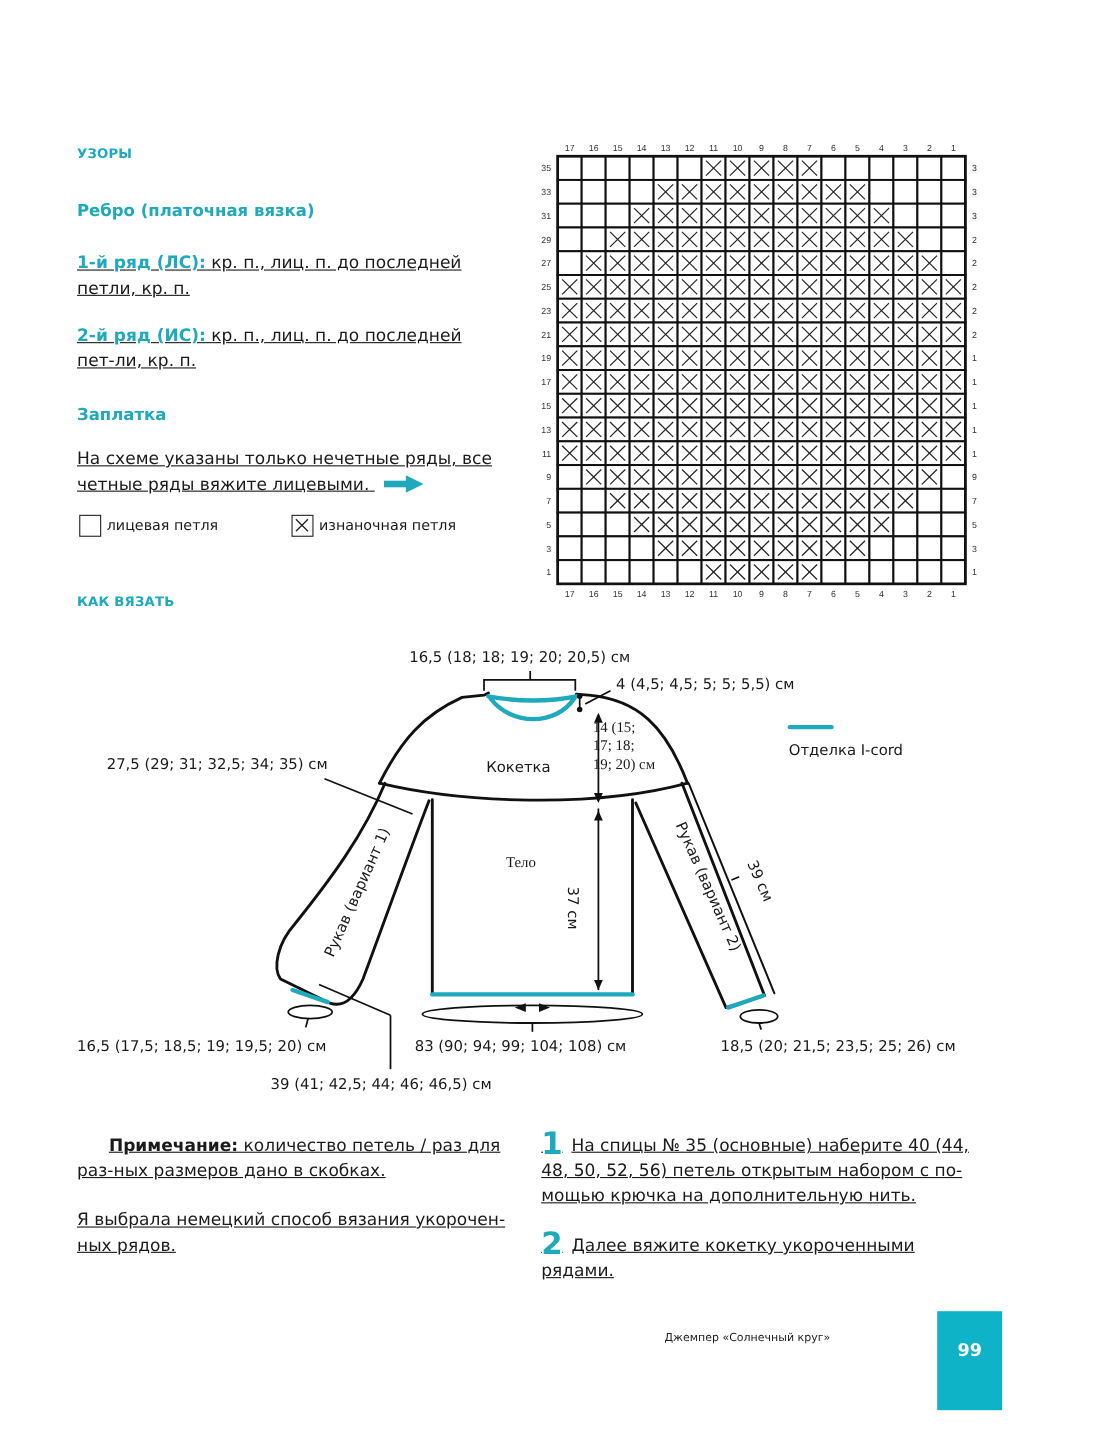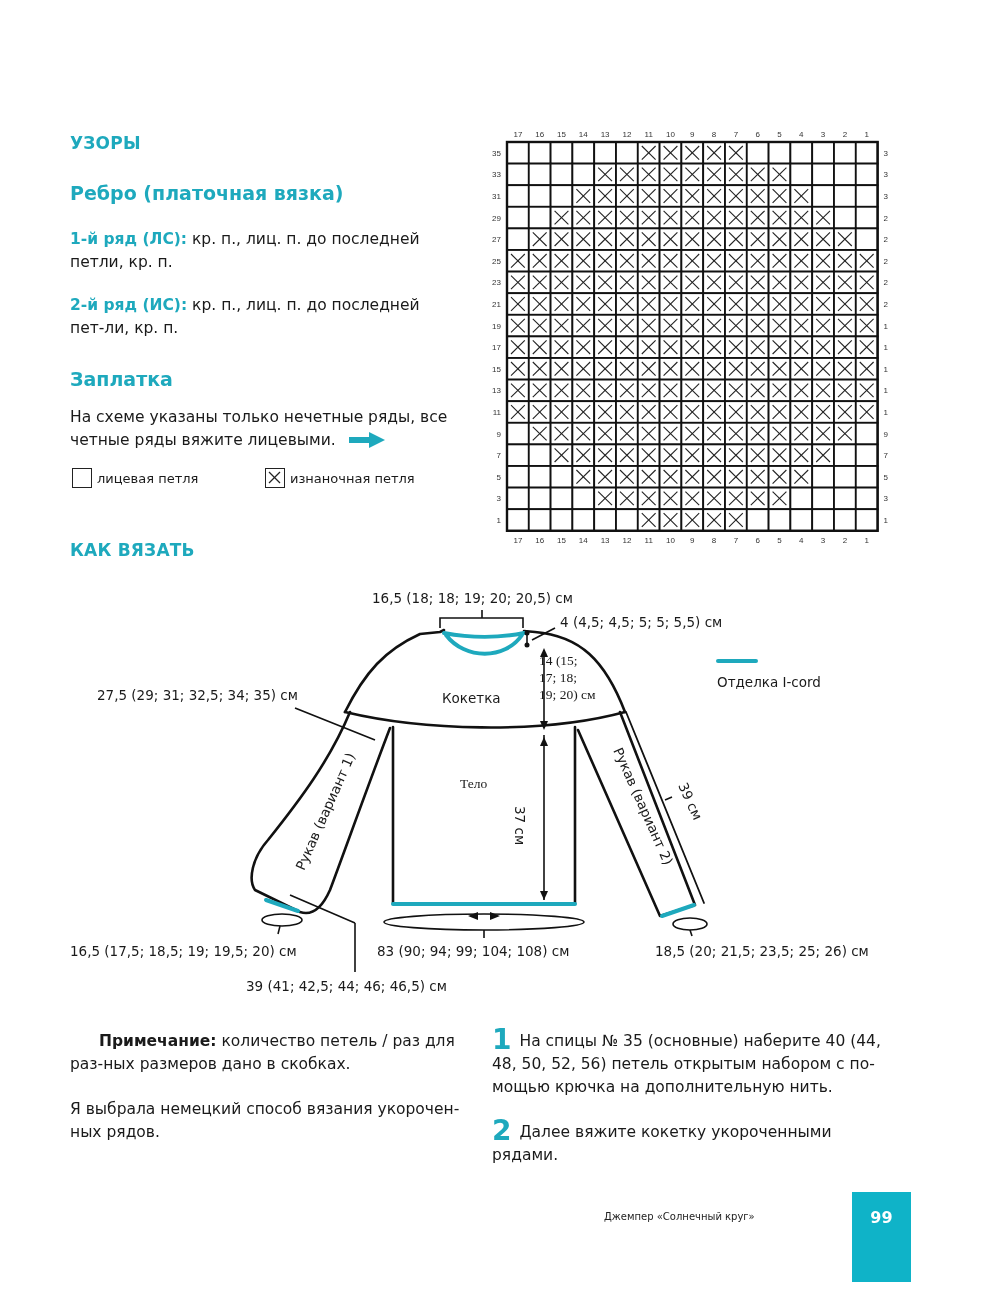"УЗОРЫ" .h1 { font-size: 17px -> 12px }
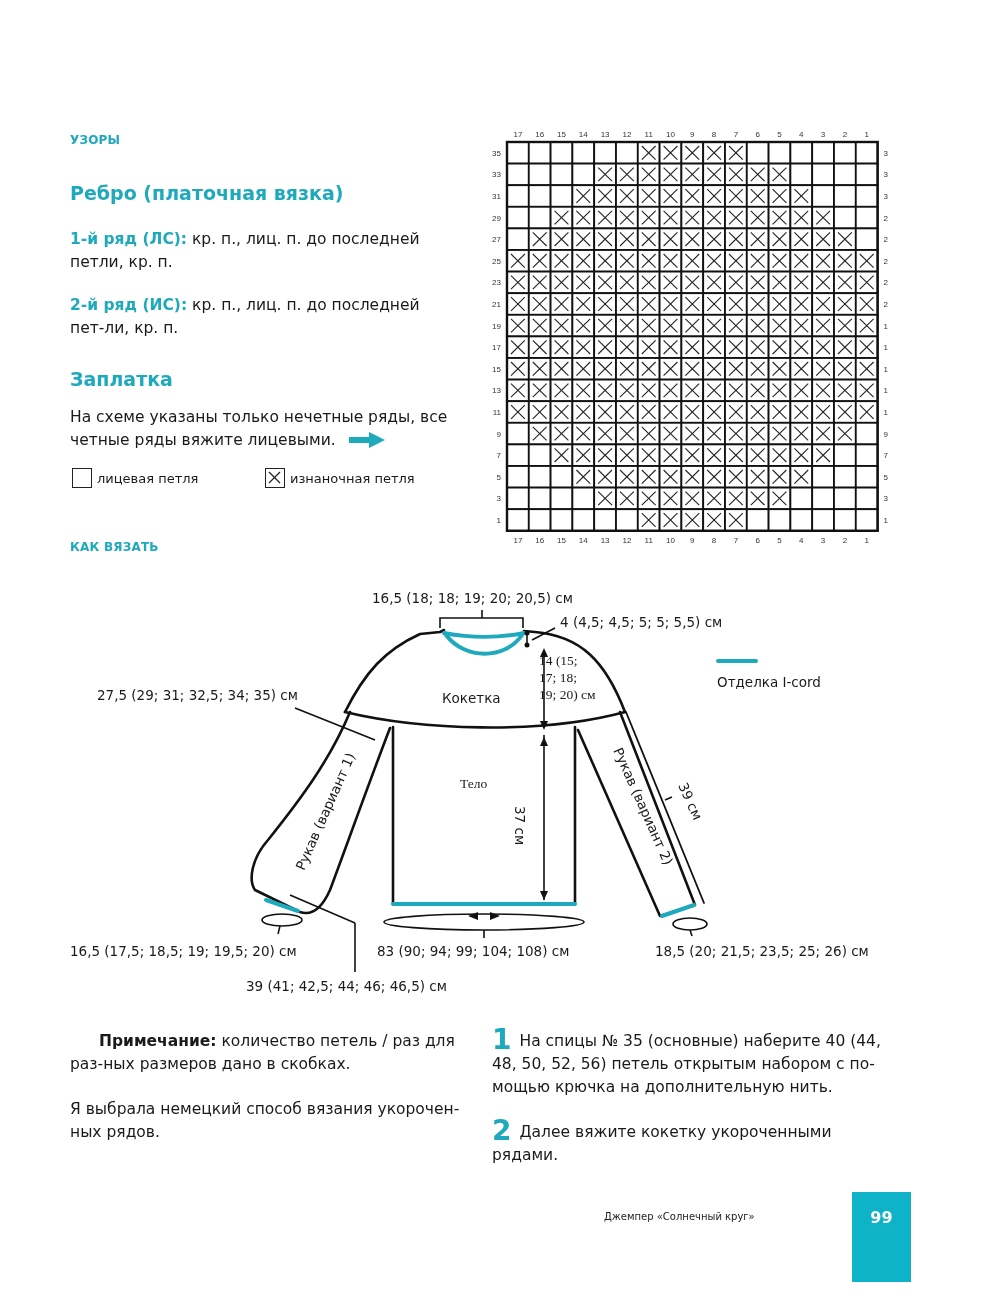"Ребро (платочная вязка)" .h2 { font-size: 19px -> 15px }
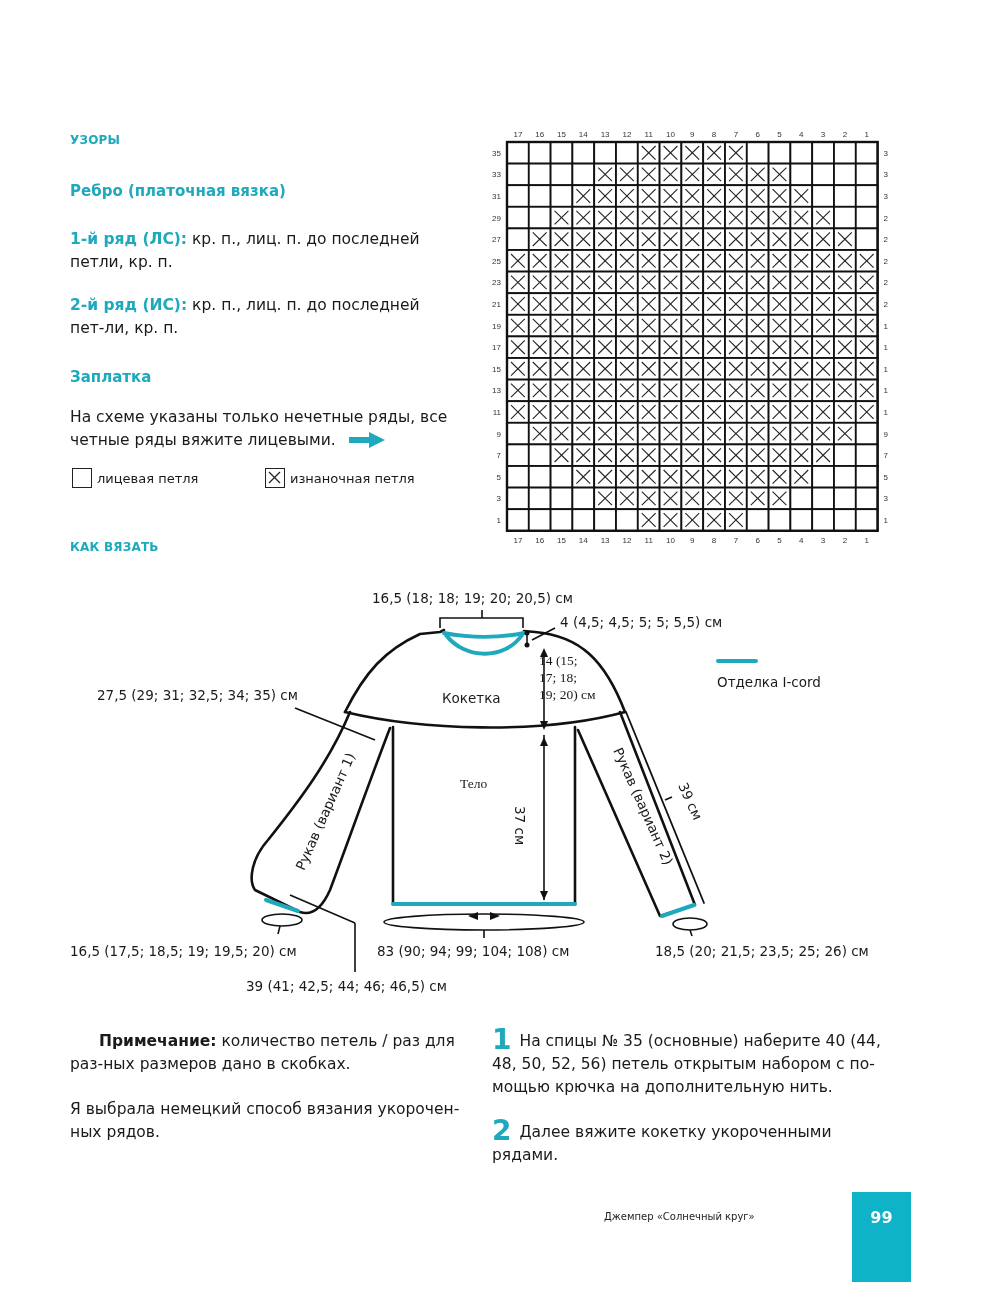"1-й ряд (ЛС): кр. п.," .body-txt { text-decoration: none -> underline }
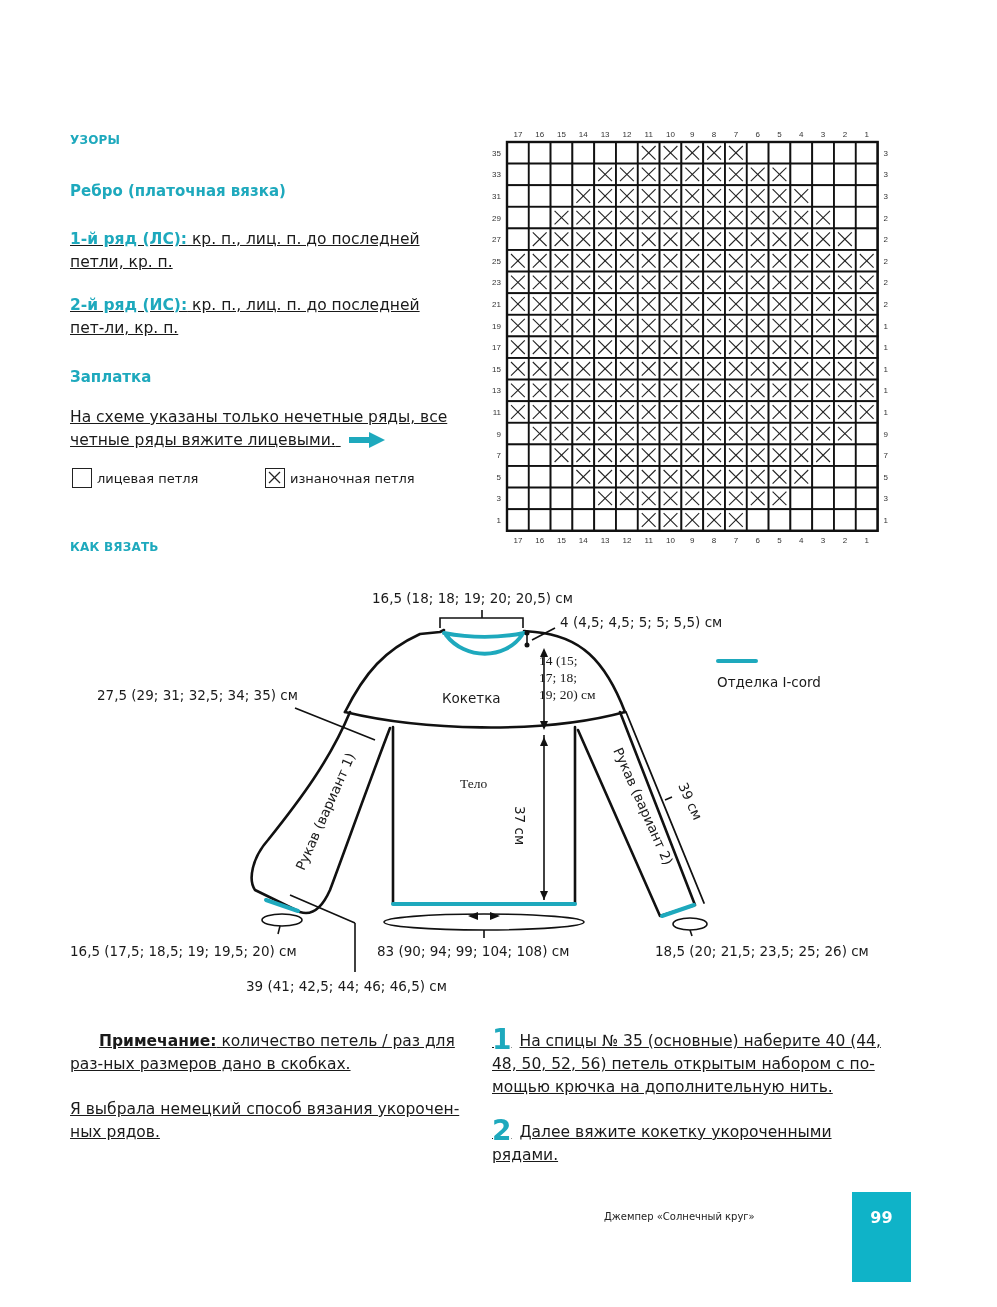"99" div.abs { padding-top: 16px -> 26px }
